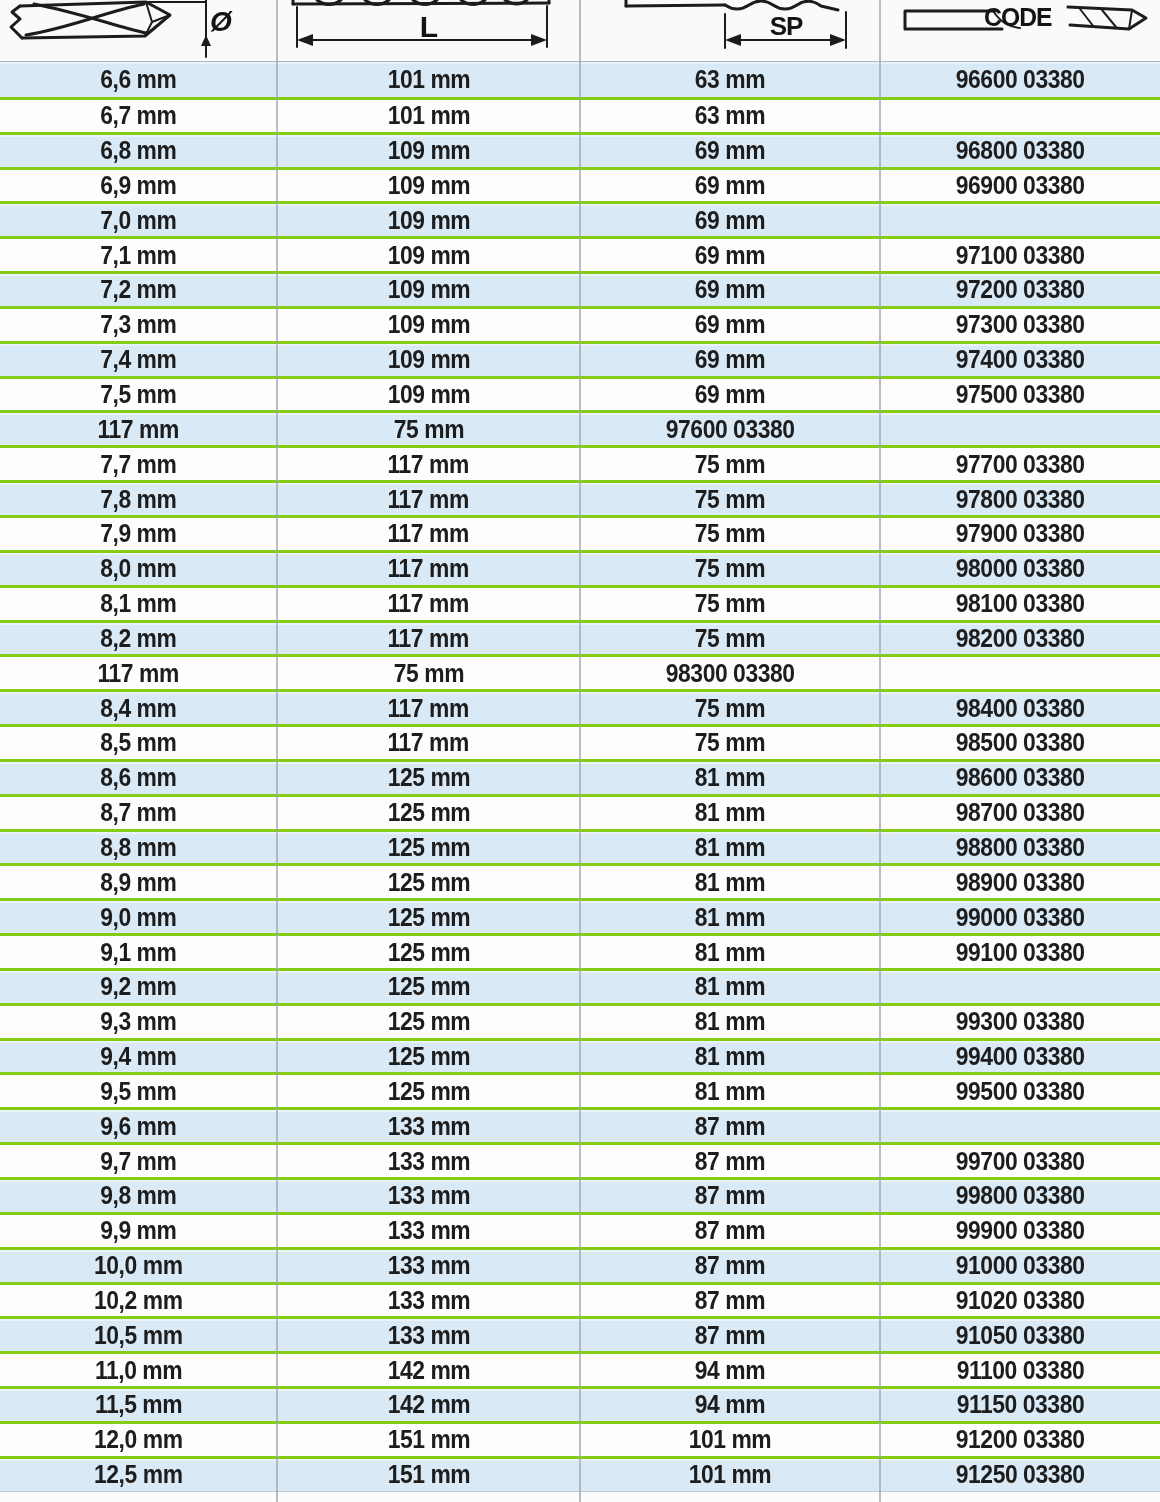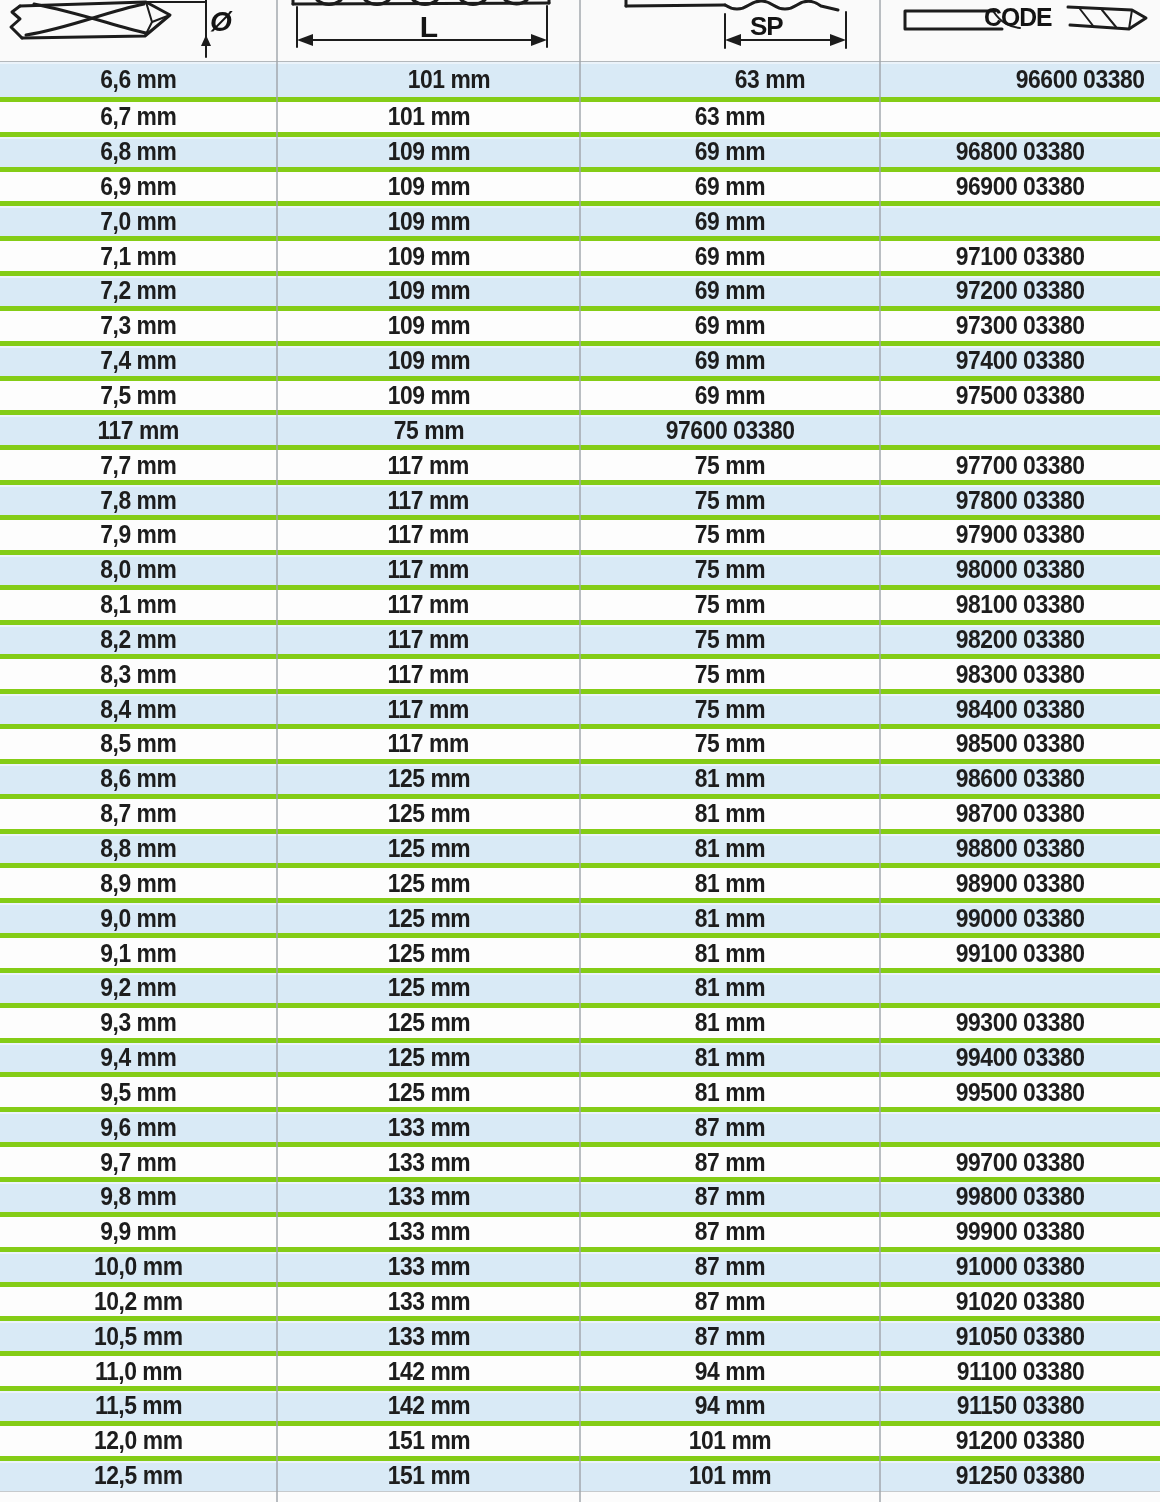"SP" .lab-sp { text-align: none -> center }
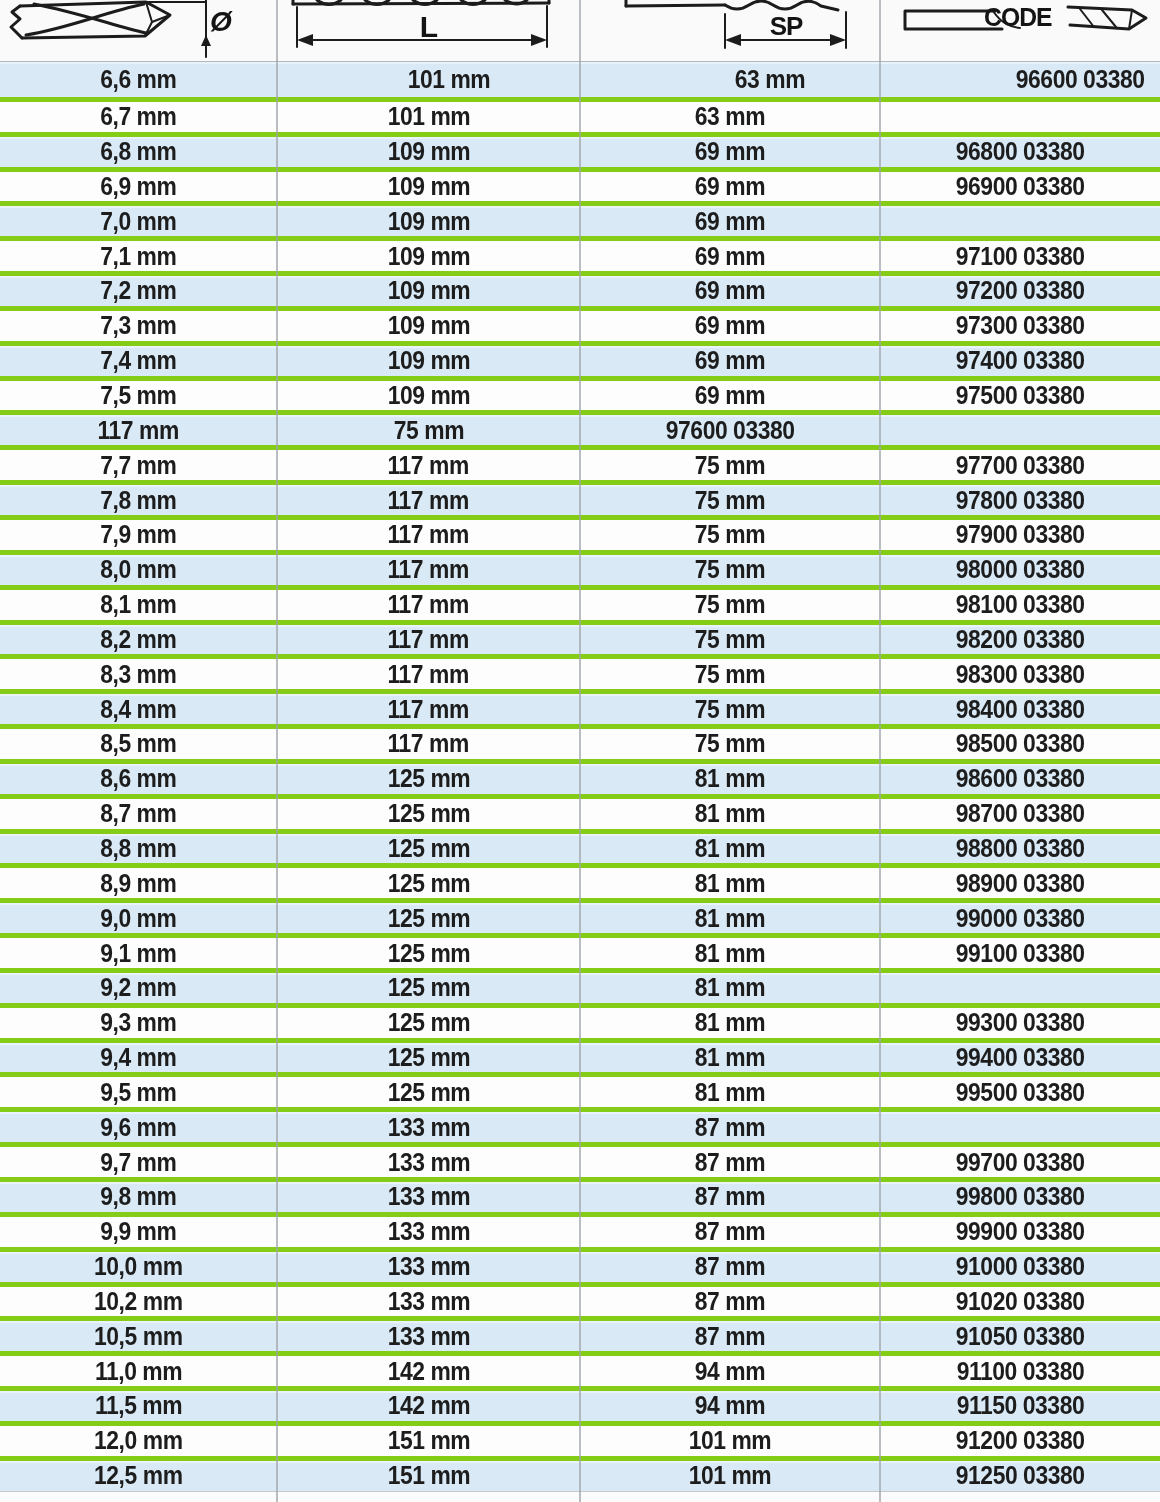"6,6 mm" .row:first-child { gap: 20px -> none }
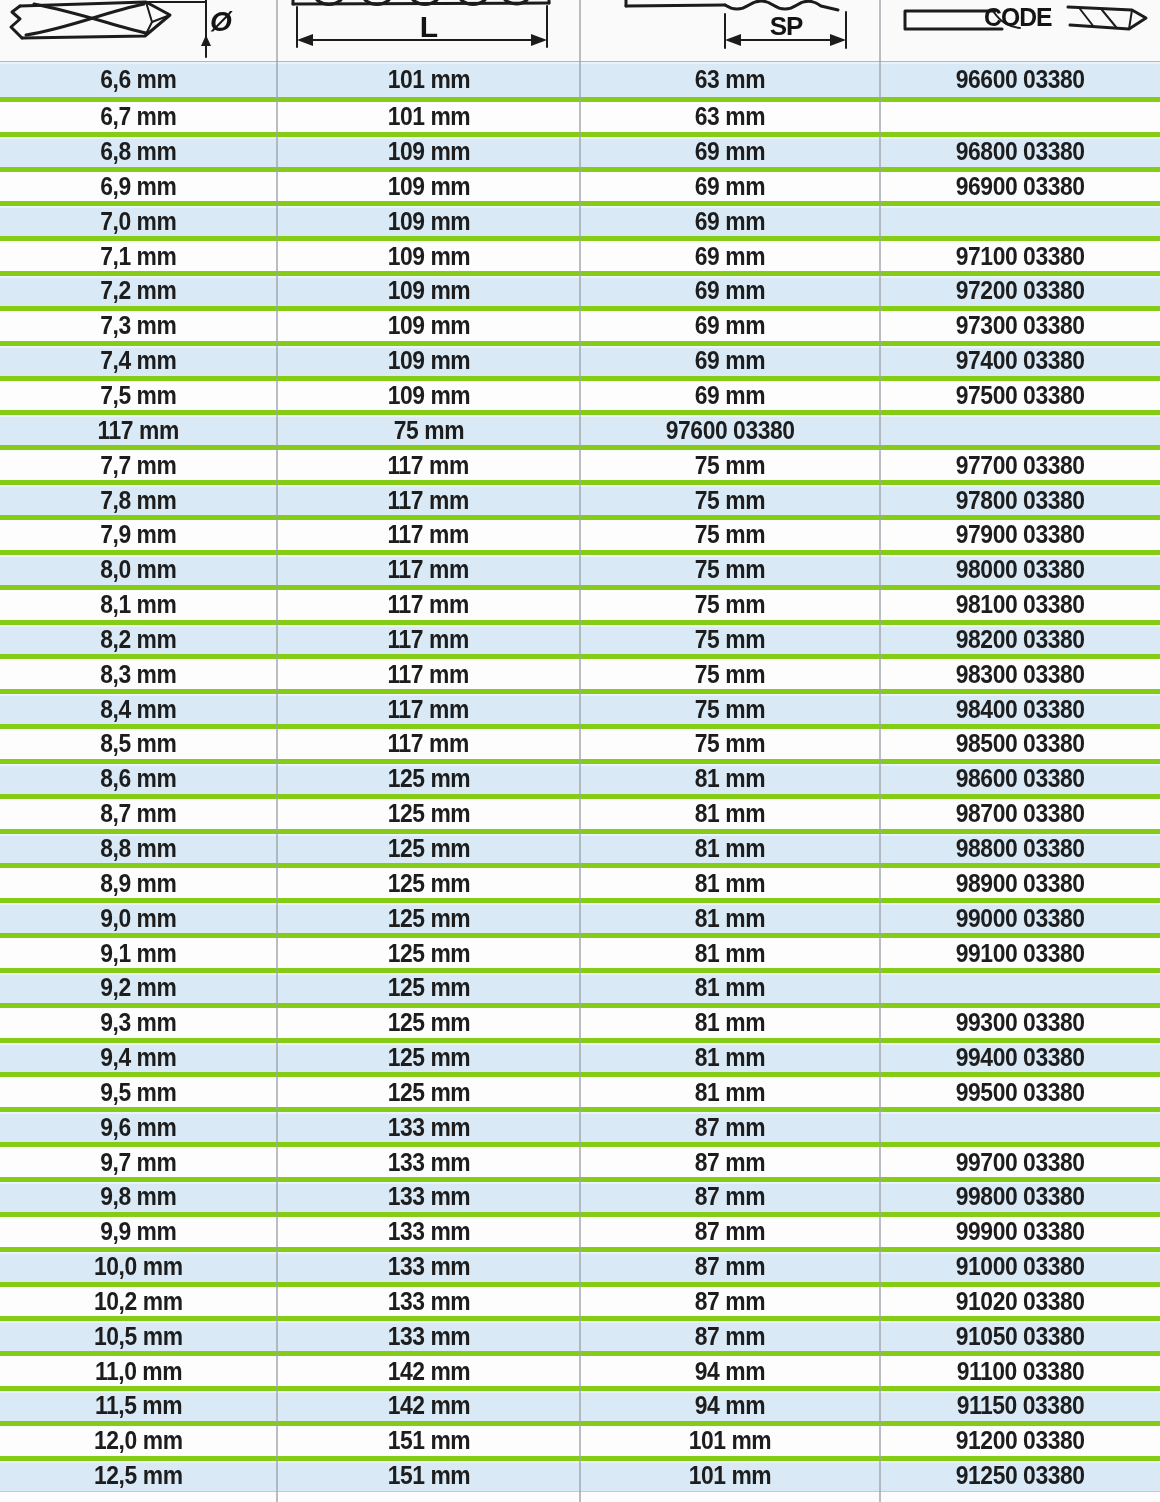"6,7 mm" .row { border-top: 5px solid #84cc16 -> 3px solid #84cc16 }
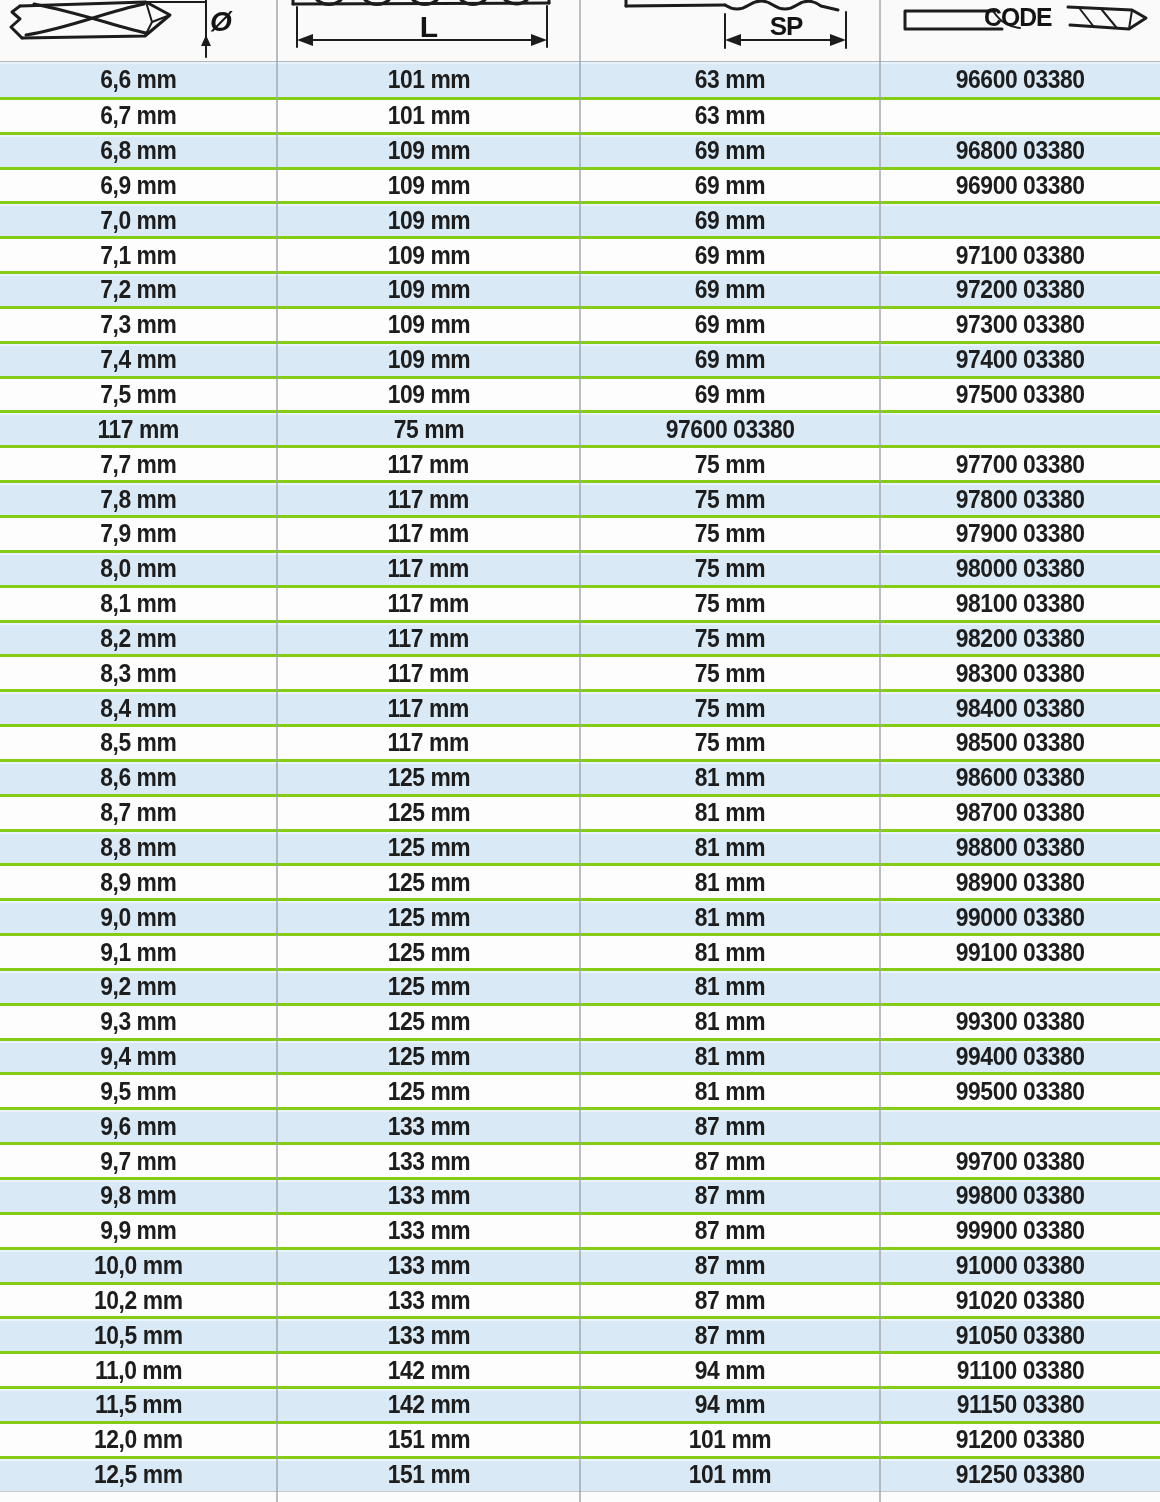"8,3 mm" div.cell { html: <div> <span>8,3 mm</span> </div> -> none }
